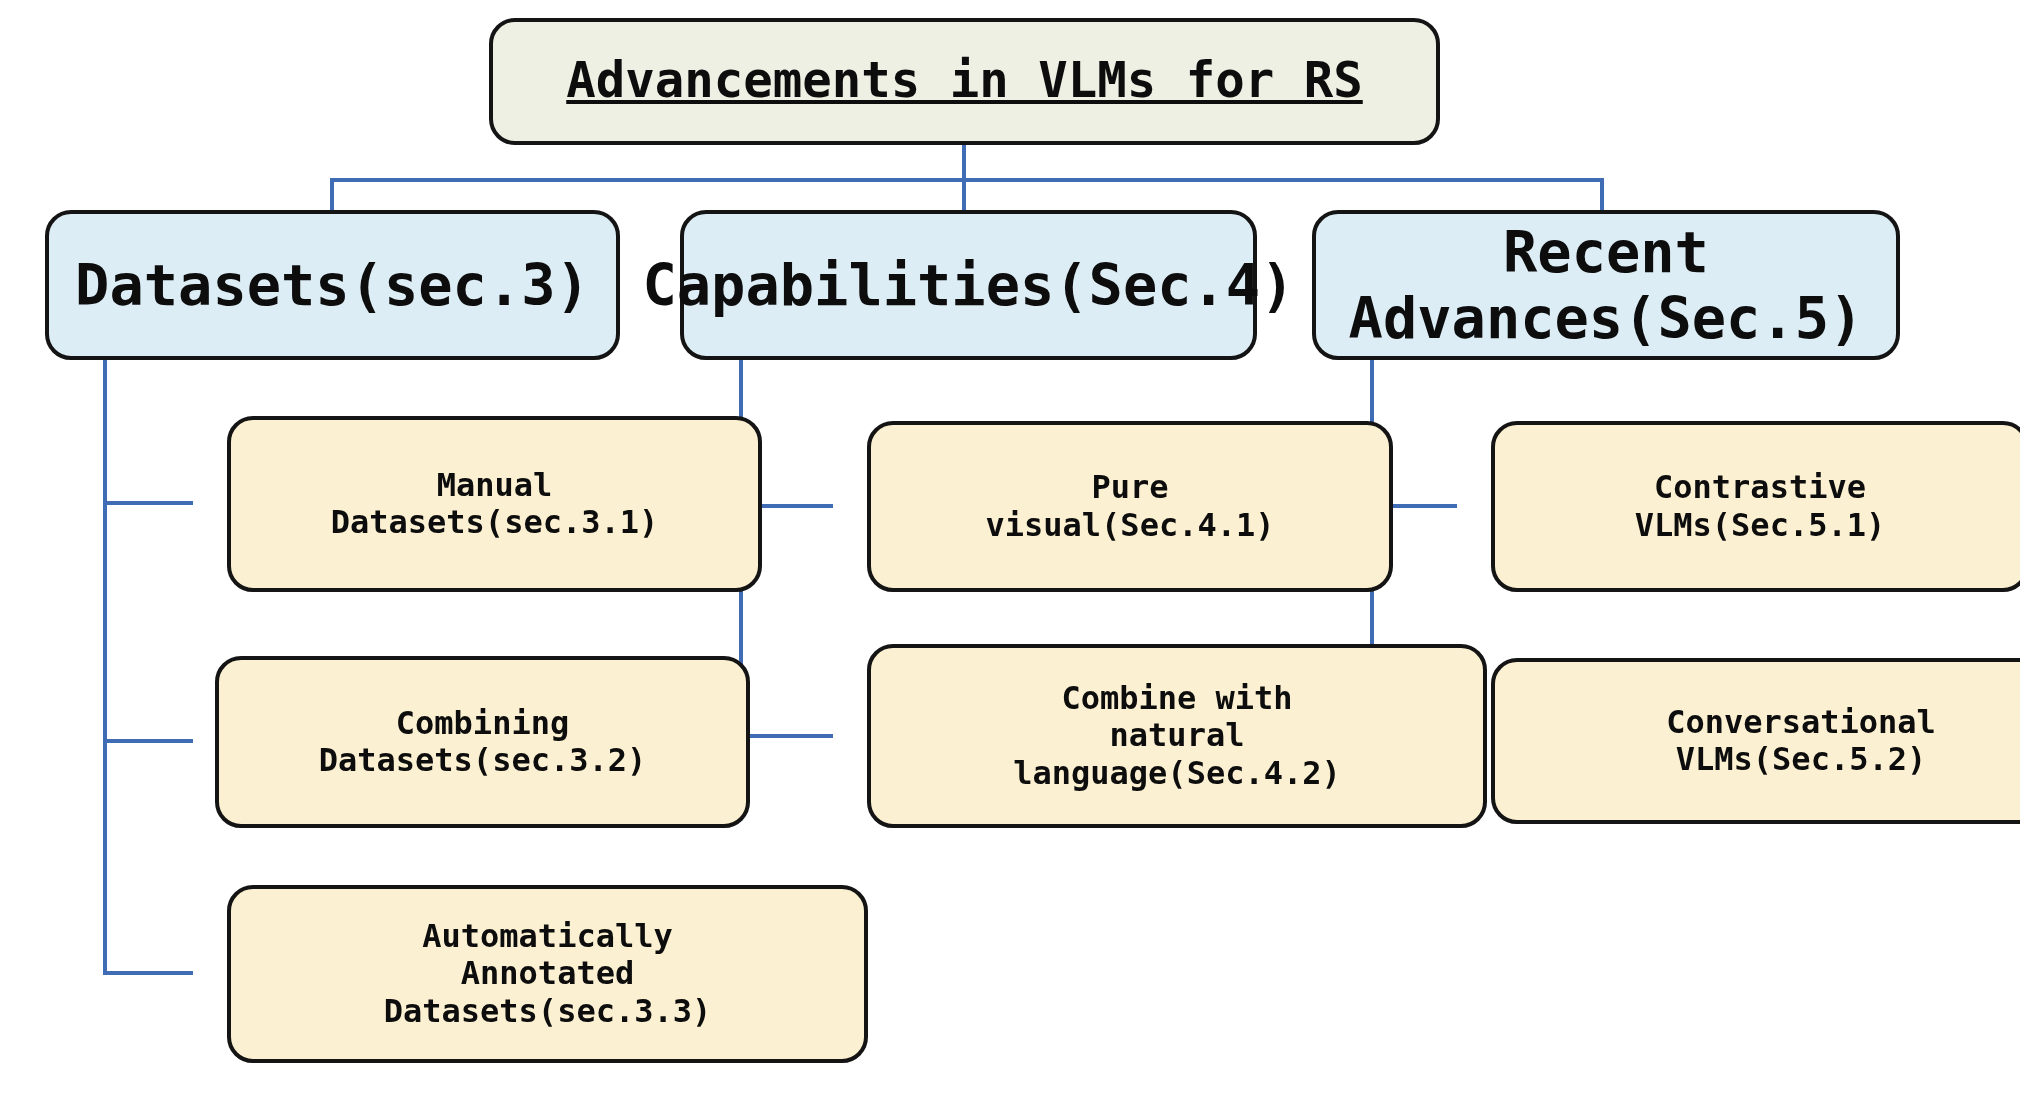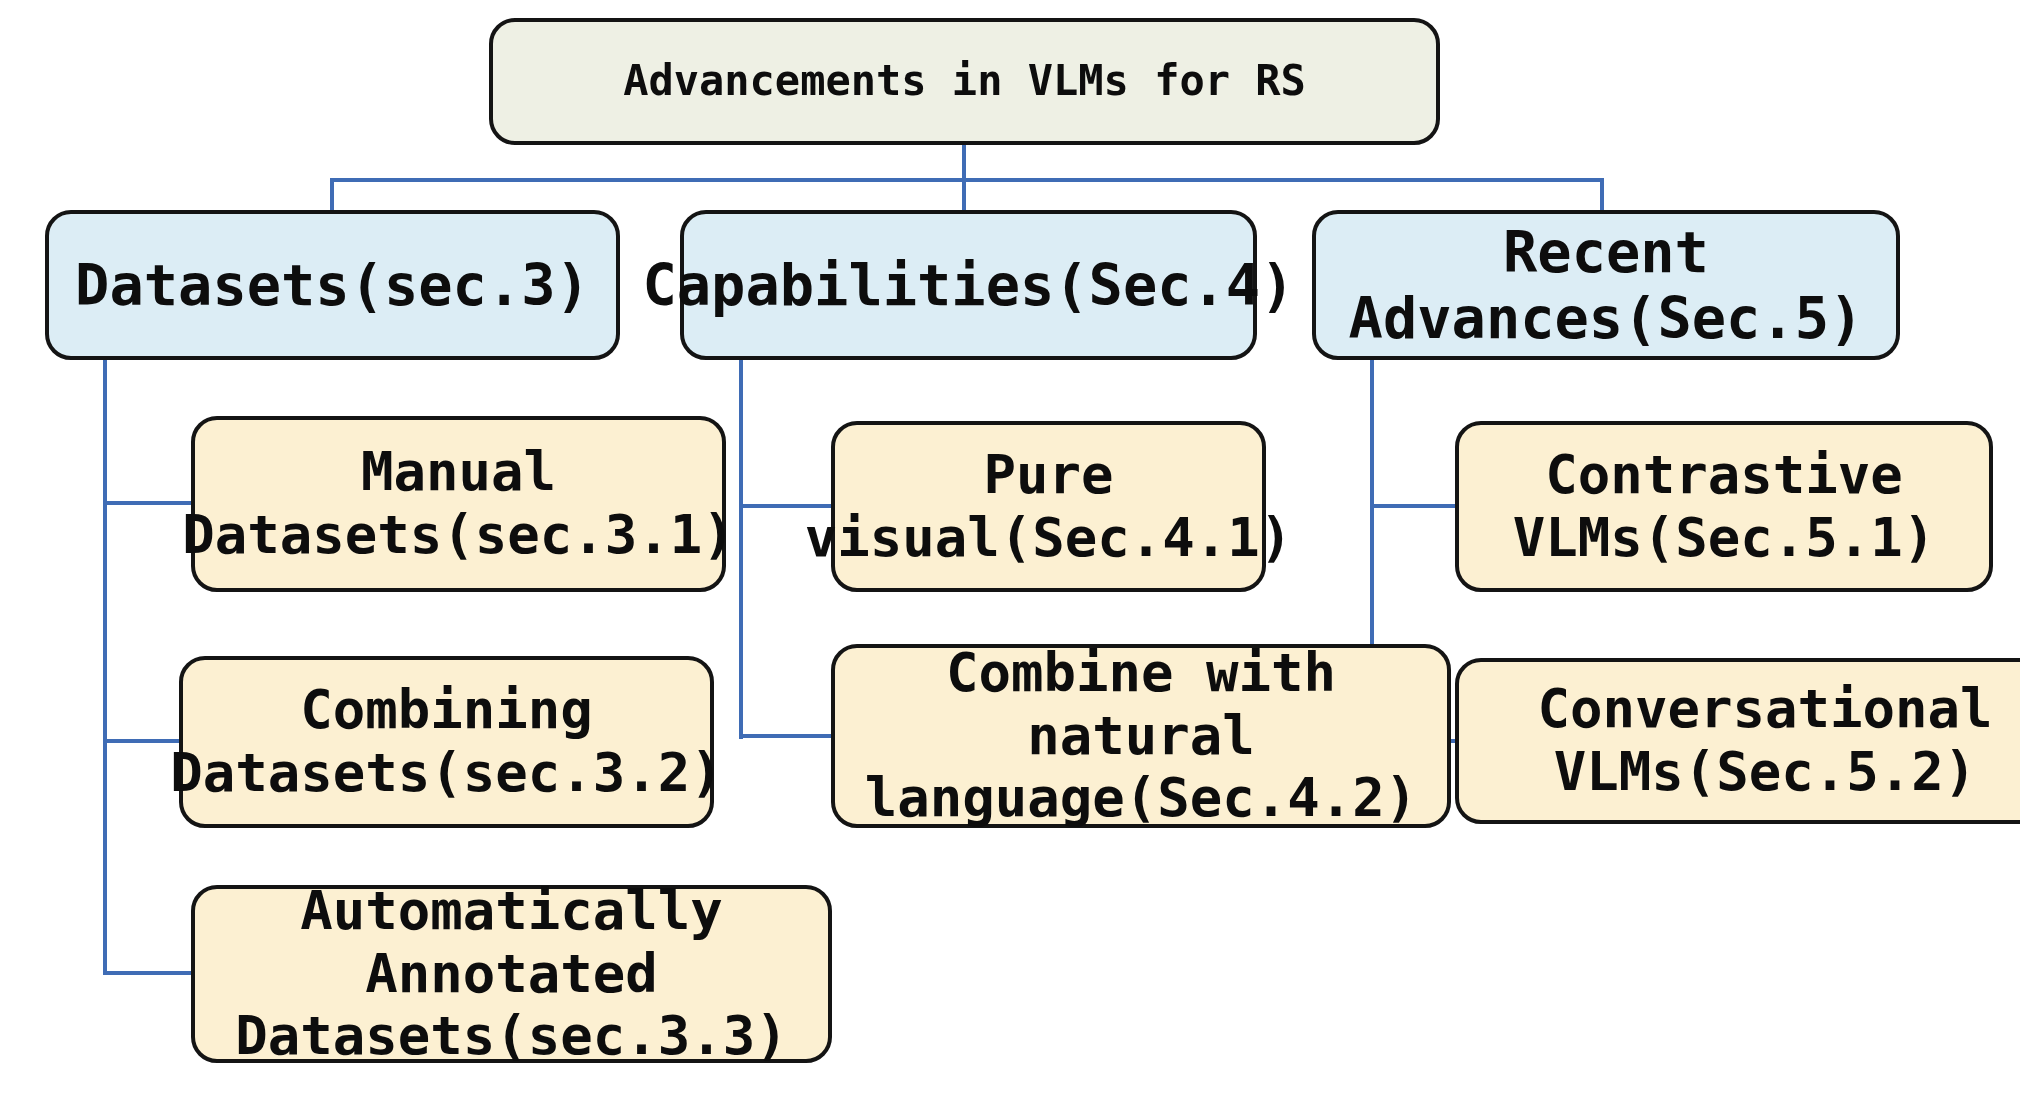"Advancements in VLMs for RS" .root-node { font-size: 42px -> 49px; text-decoration: none -> underline }
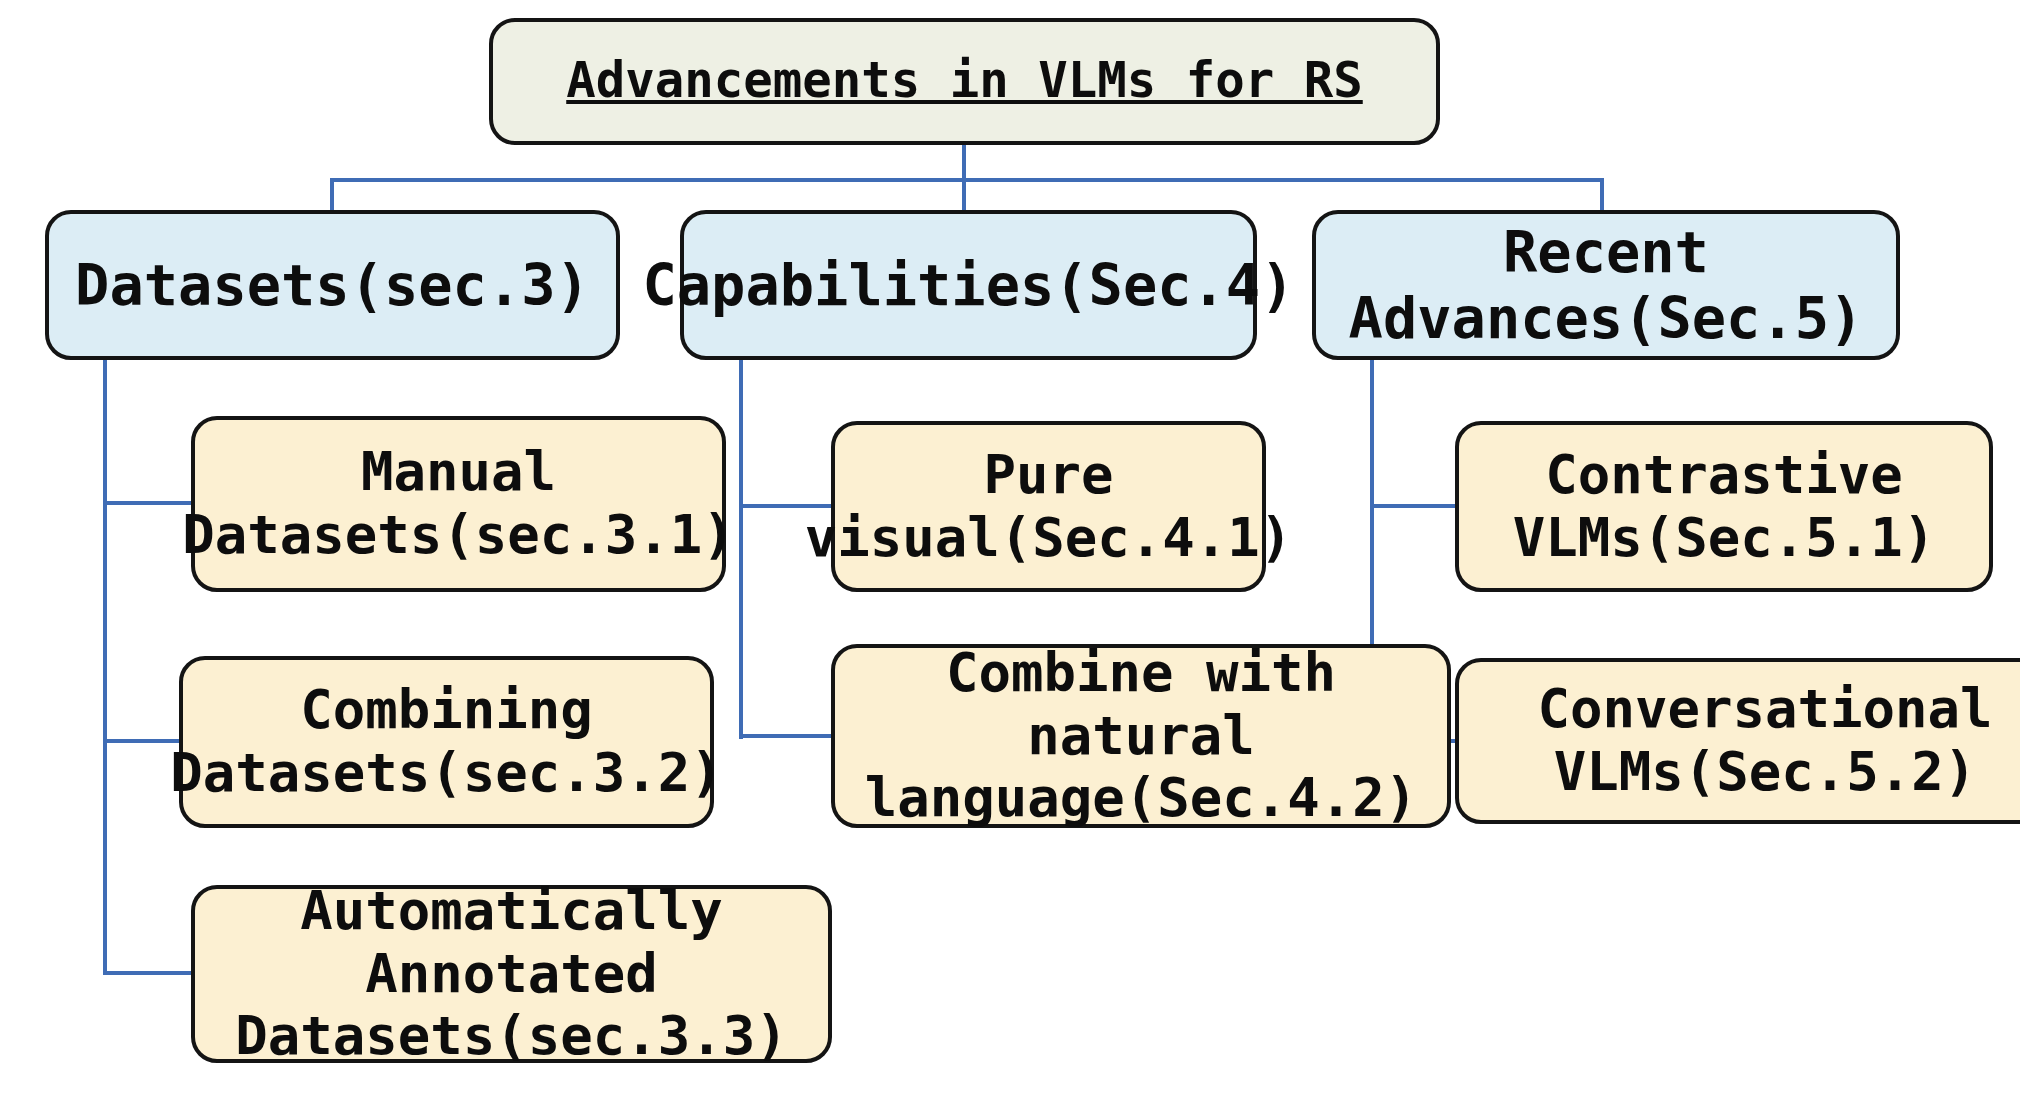"Manual" .leaf-node { font-size: 54px -> 32px; margin-left: none -> 36px }
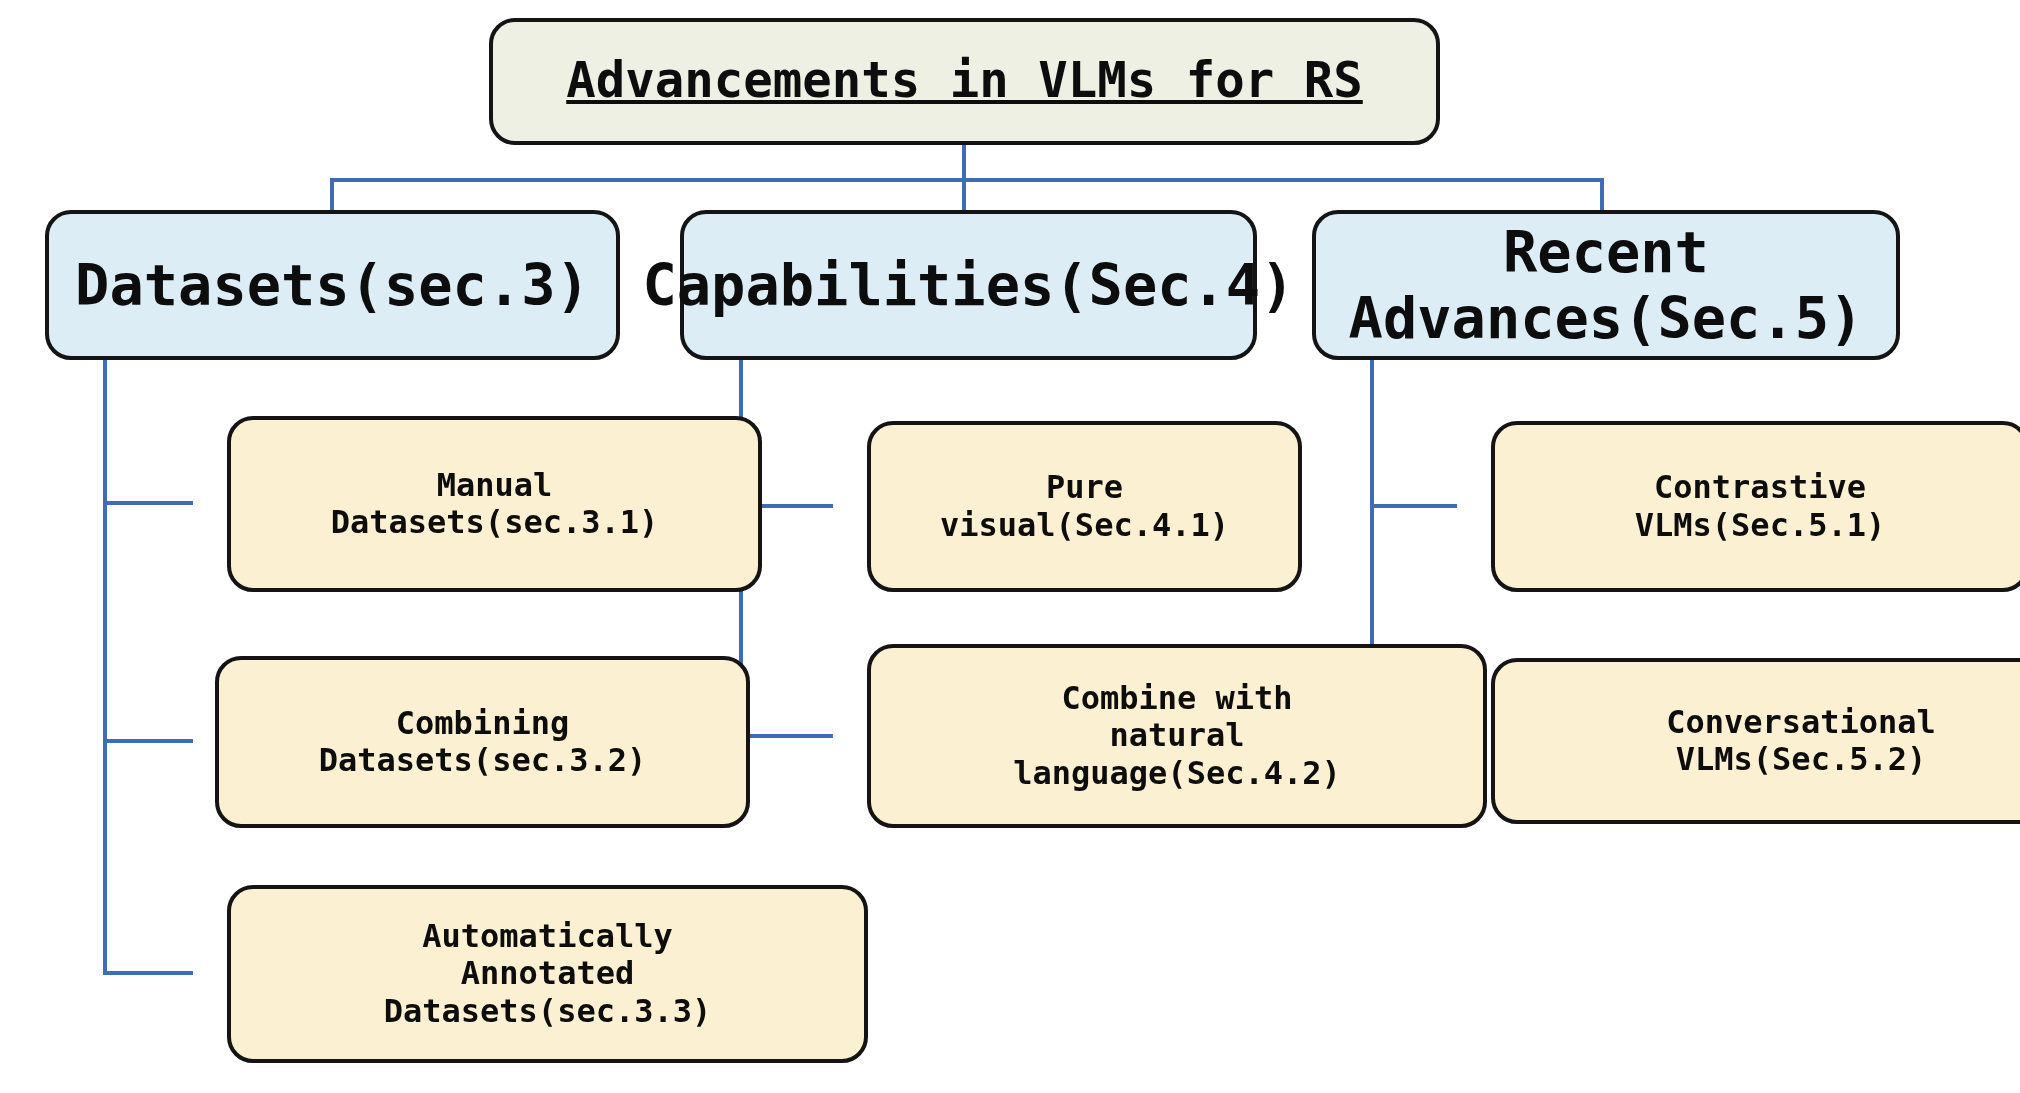"Pure" #l10 { width: 435px -> 526px }
